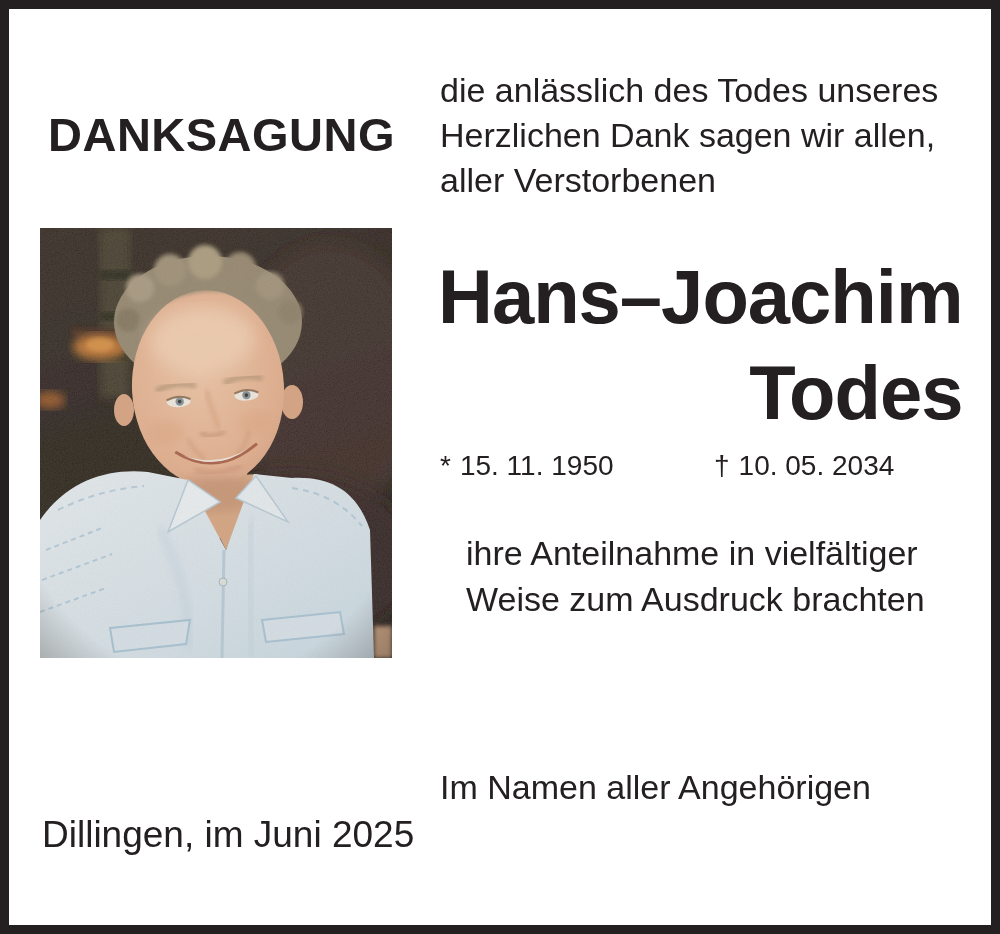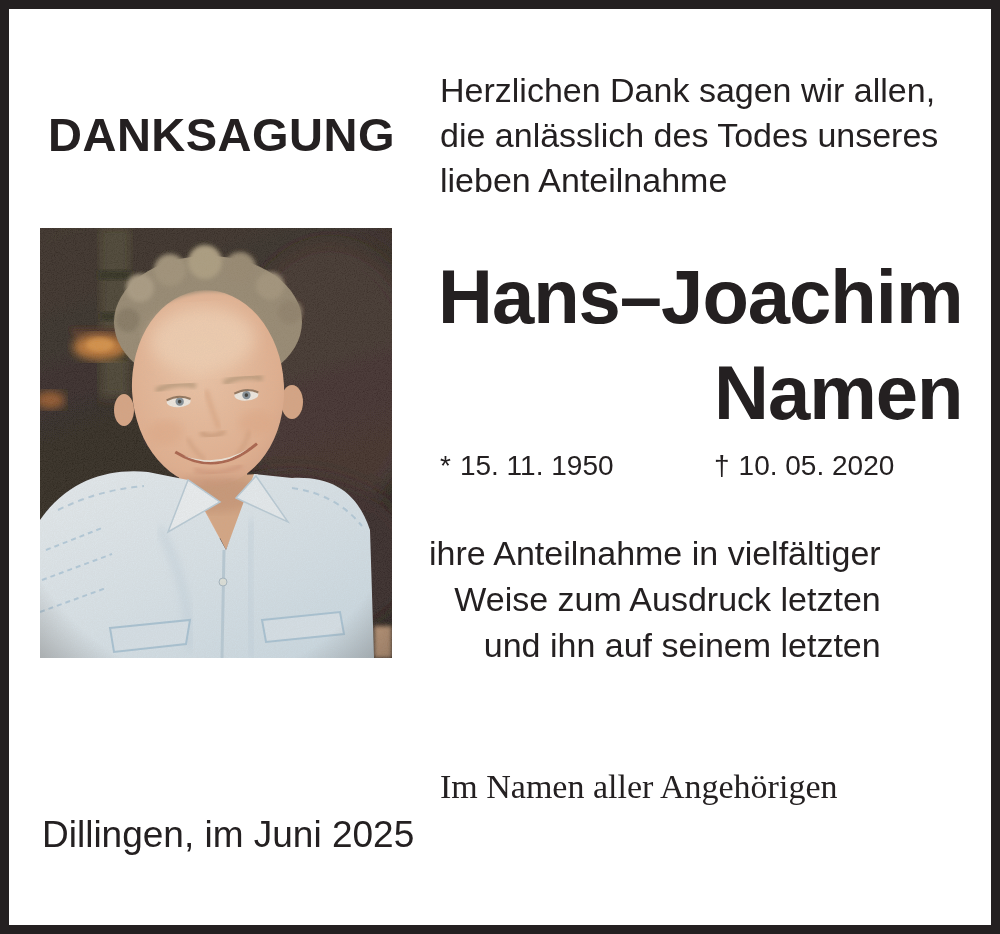"Herzlichen Dank sagen wir allen," div { order: before "die anlässlich des Todes unseres" -> after "die anlässlich des Todes unseres" }
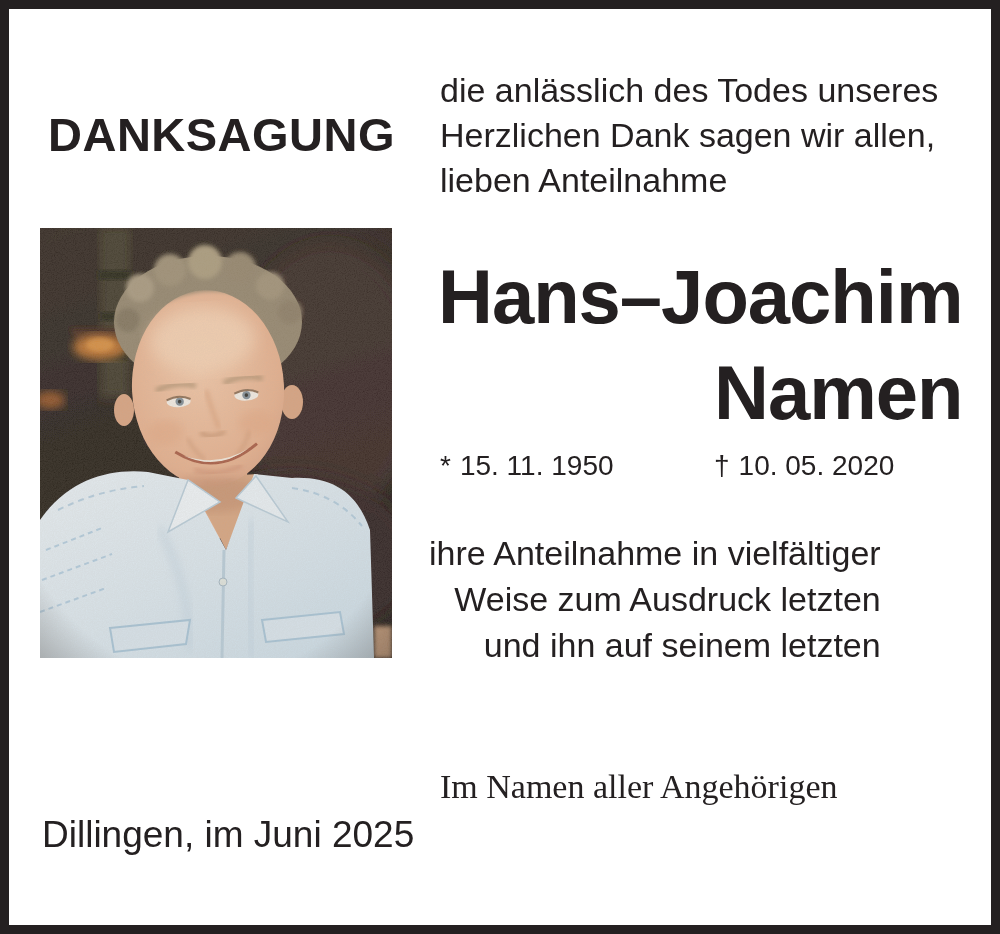"lieben Anteilnahme" div { text: lieben Anteilnahme -> aller Verstorbenen }
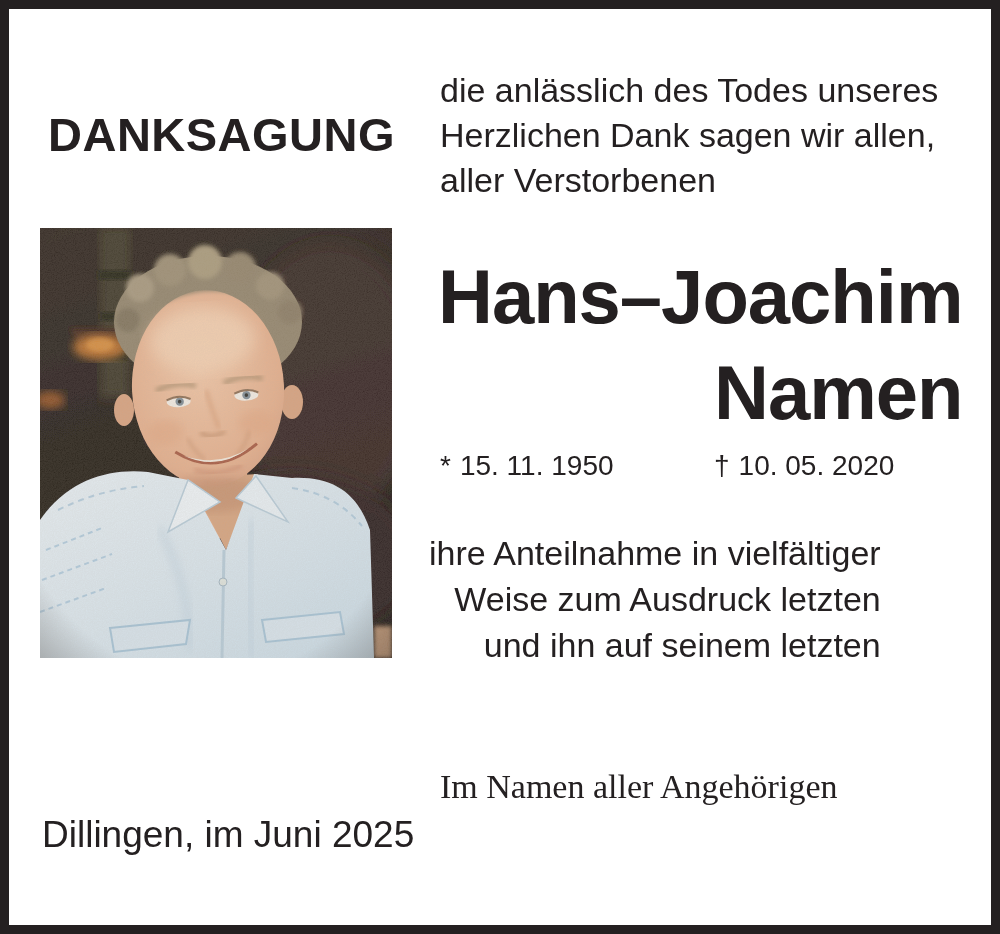"Namen" div { text: Namen -> Todes }
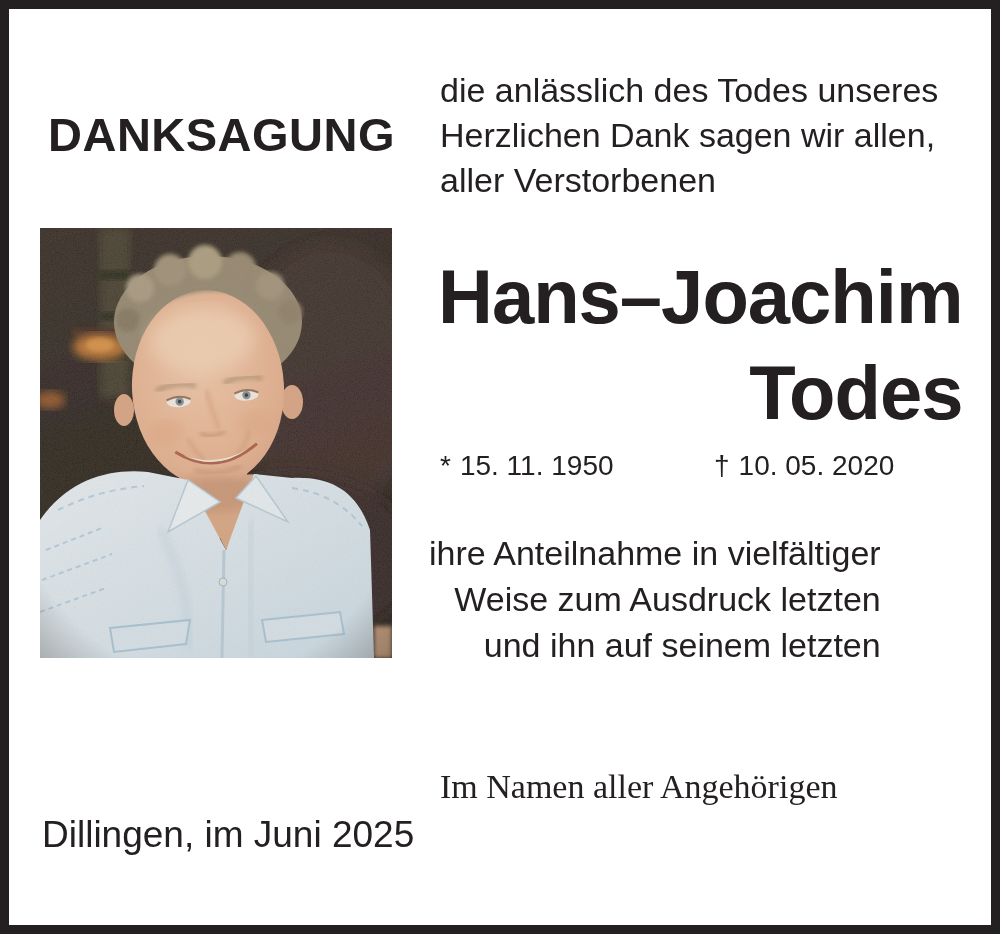"10. 05. 2020" span { text: 2020 -> 2034 }
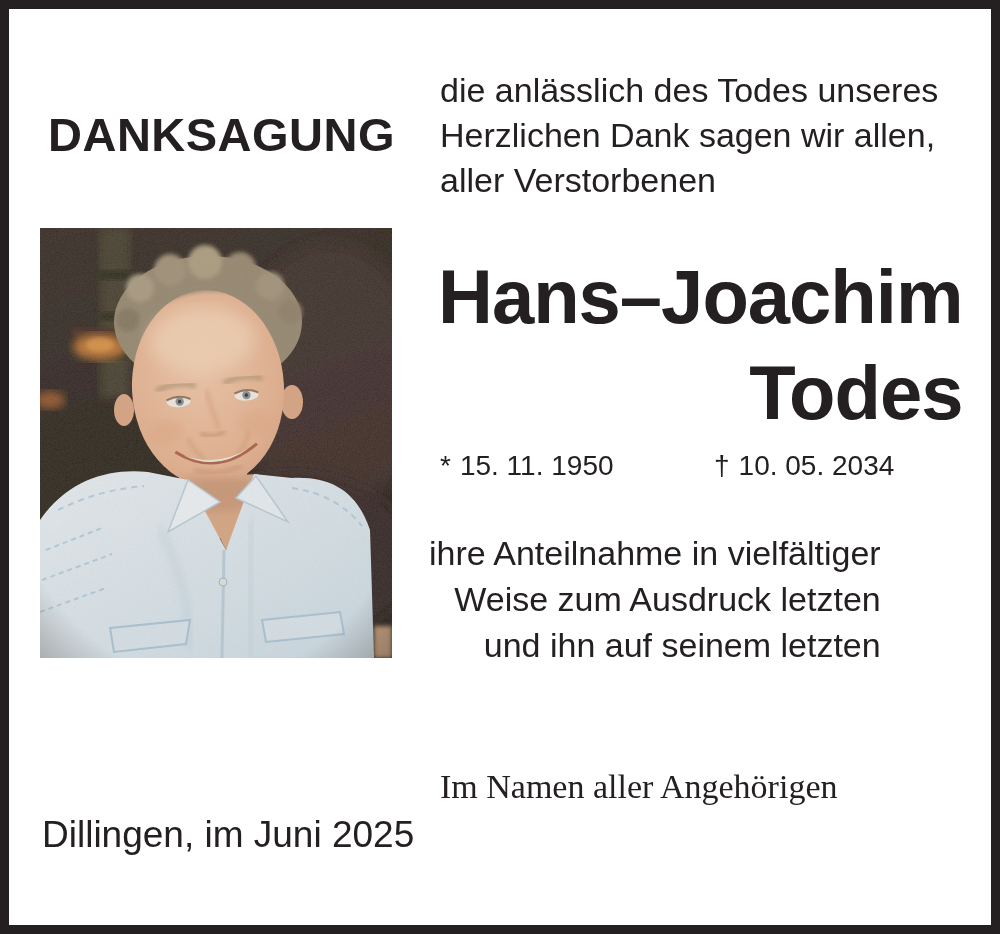"ihre Anteilnahme in vielfältiger" .bodytext { left: 420px -> 457px; text-align: right -> none }
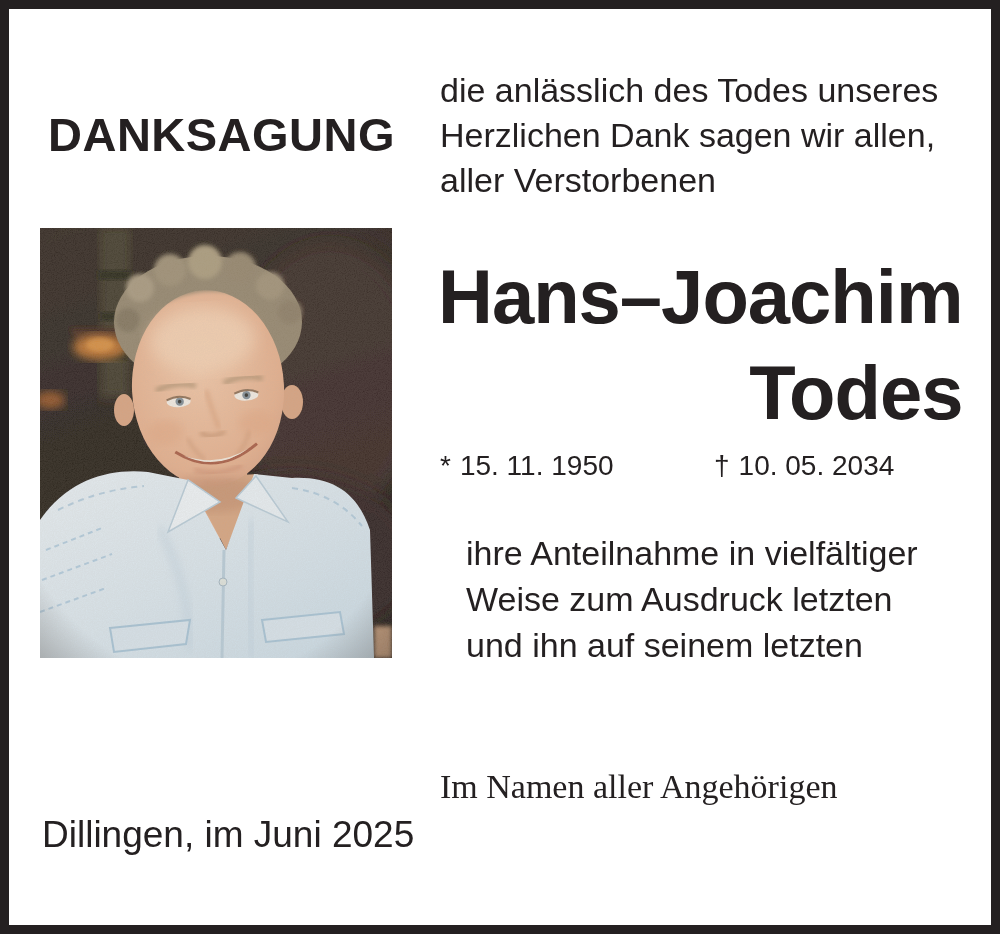"Weise zum Ausdruck letzten" div { text: letzten -> brachten }
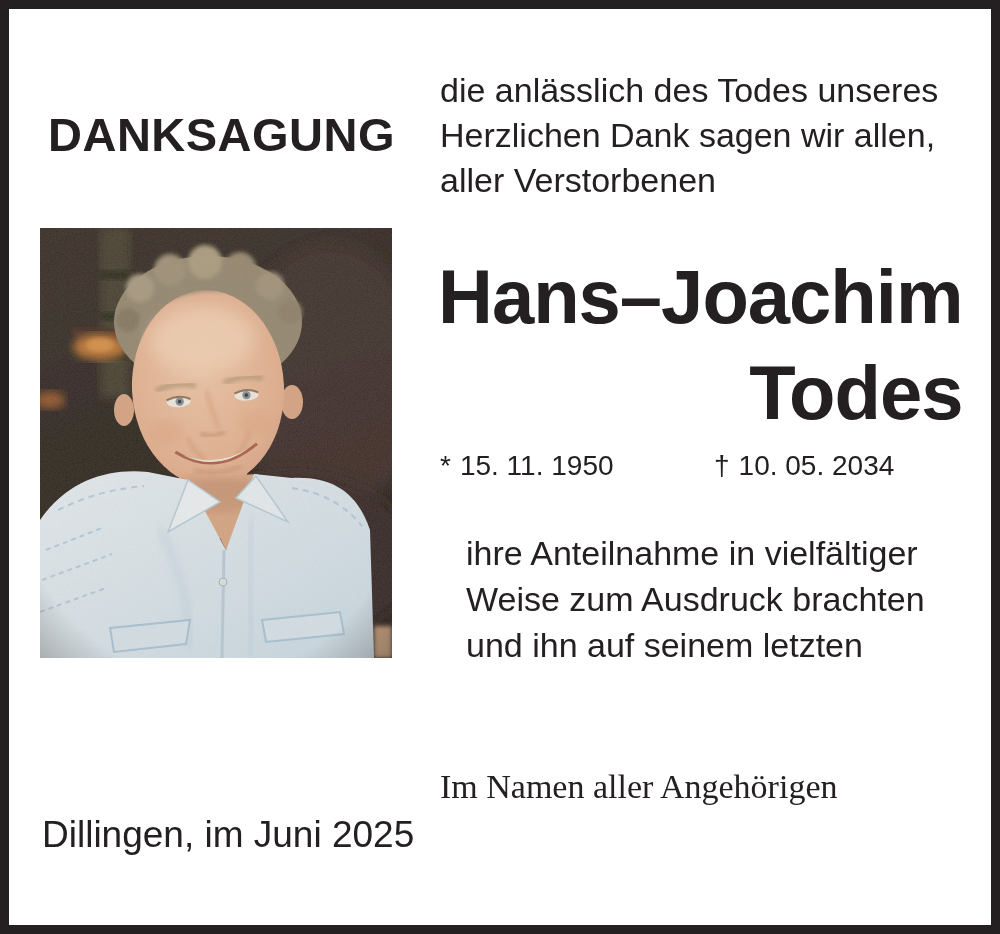"und ihn auf seinem letzten" div { html: <div>und ihn auf seinem letzten</div> -> none }
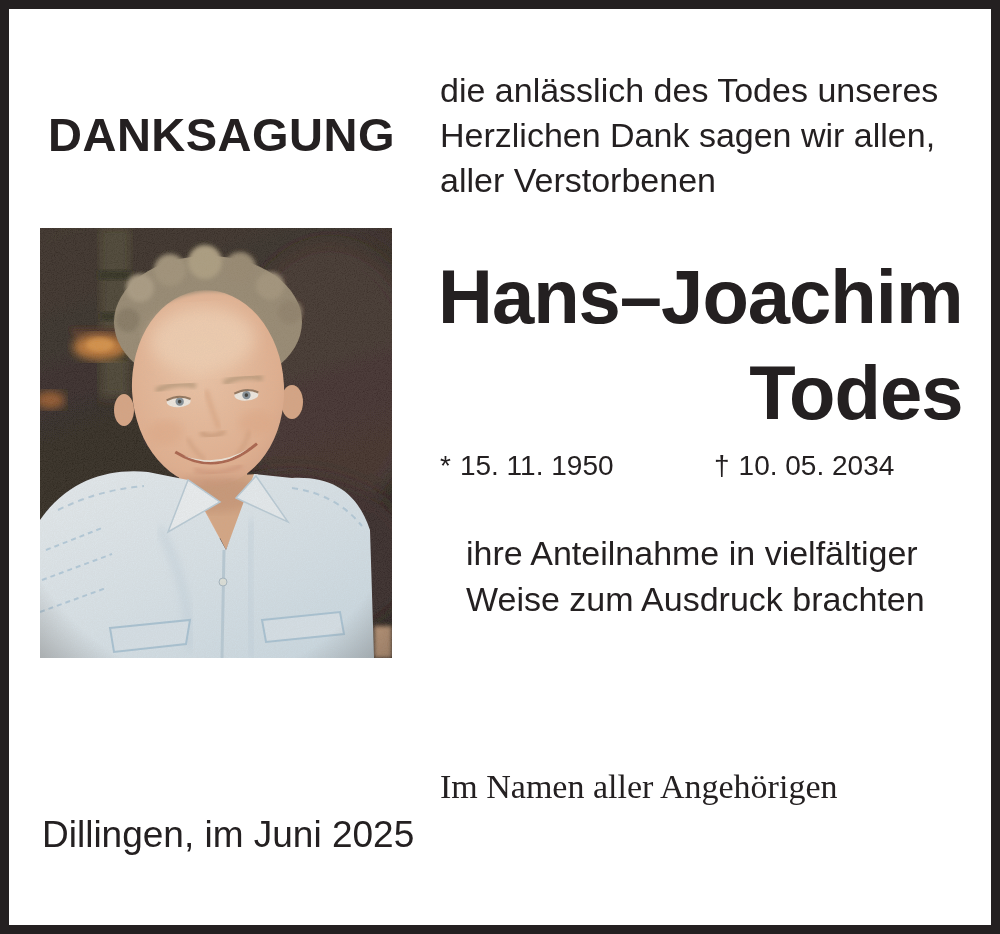"Im Namen aller Angehörigen" .closing { font-family: Liberation Serif, serif -> none }
